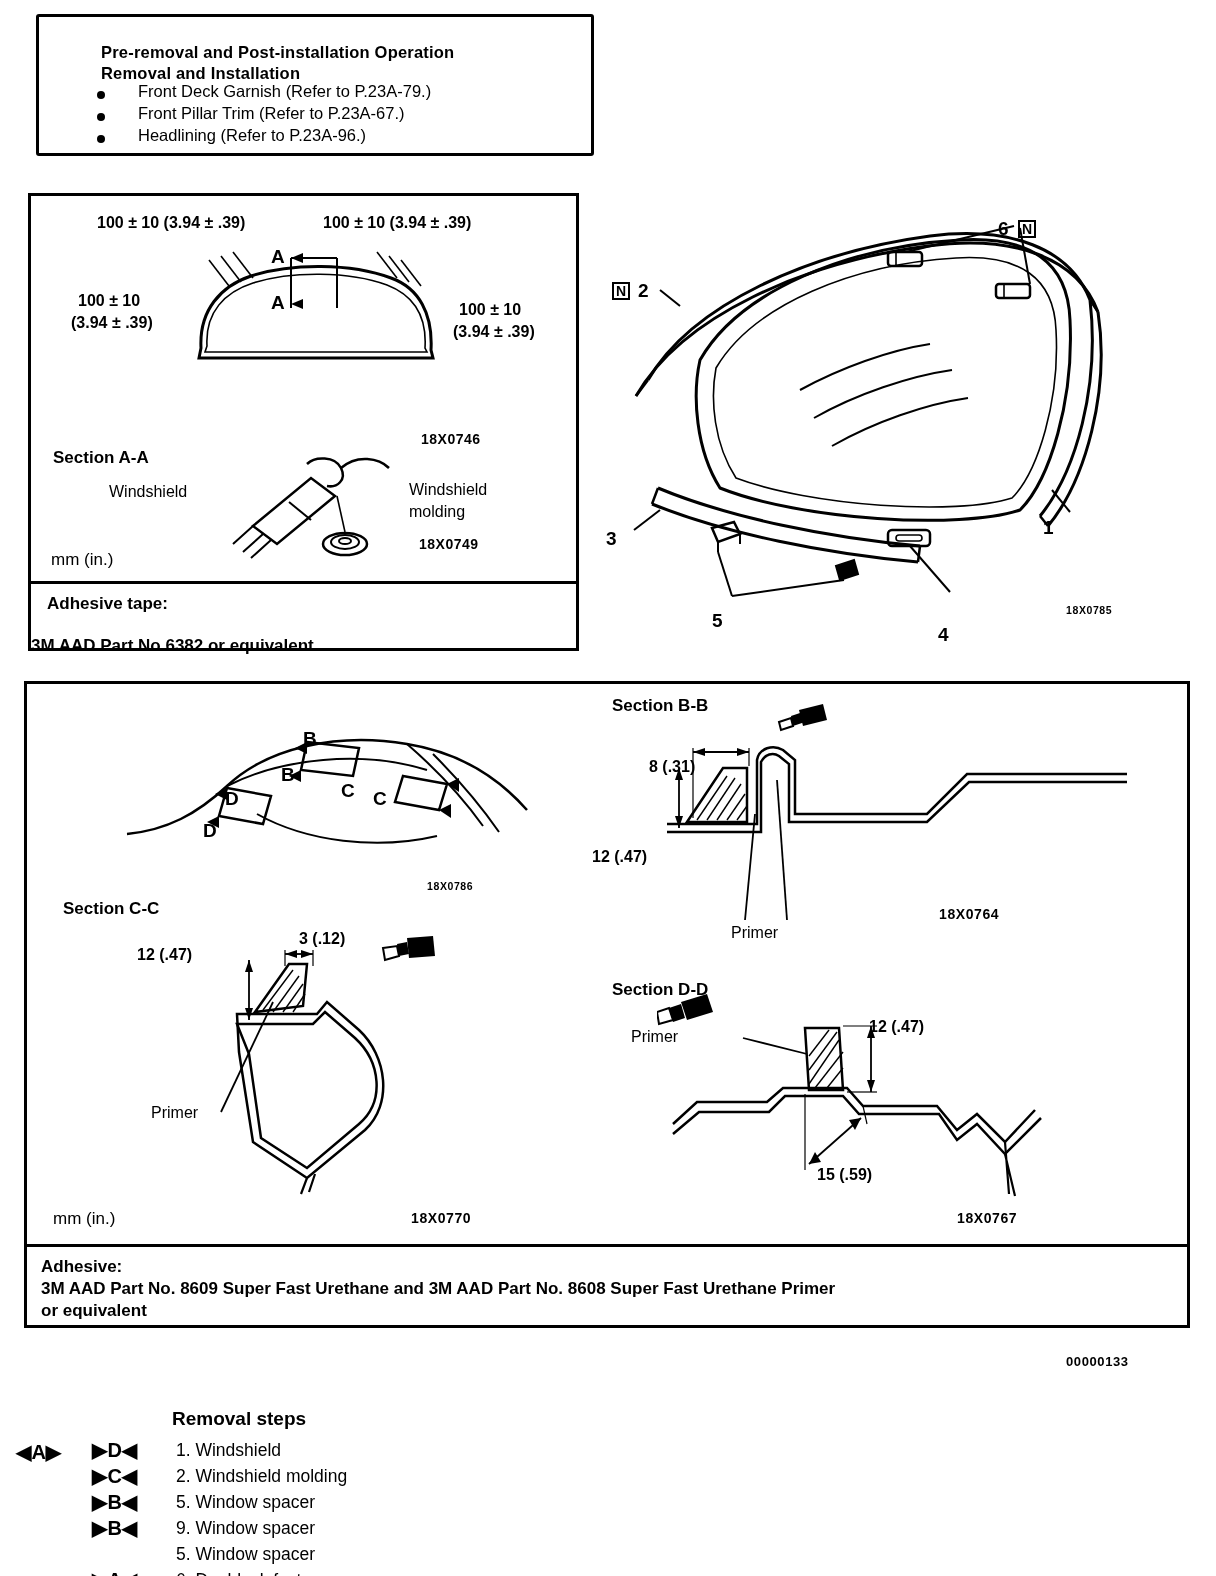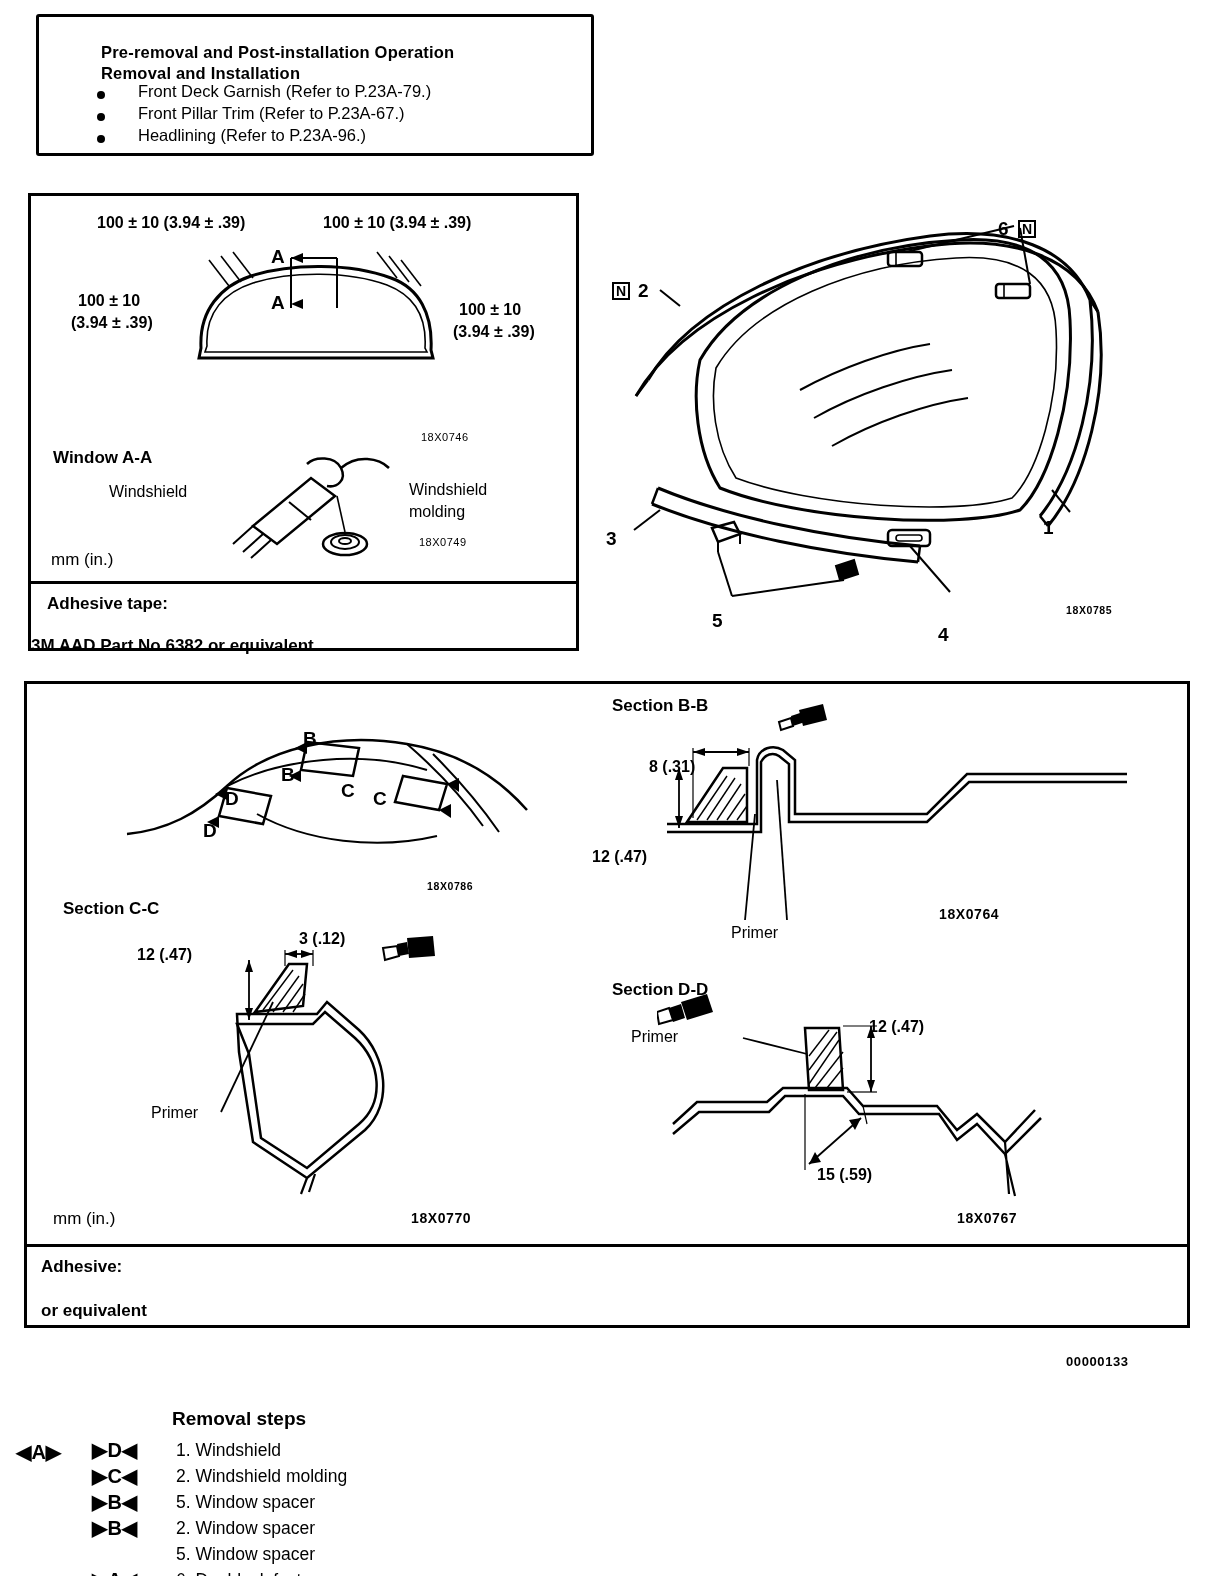"18X0746" .code { font-size: 11px -> 14px; font-weight: normal -> bold }
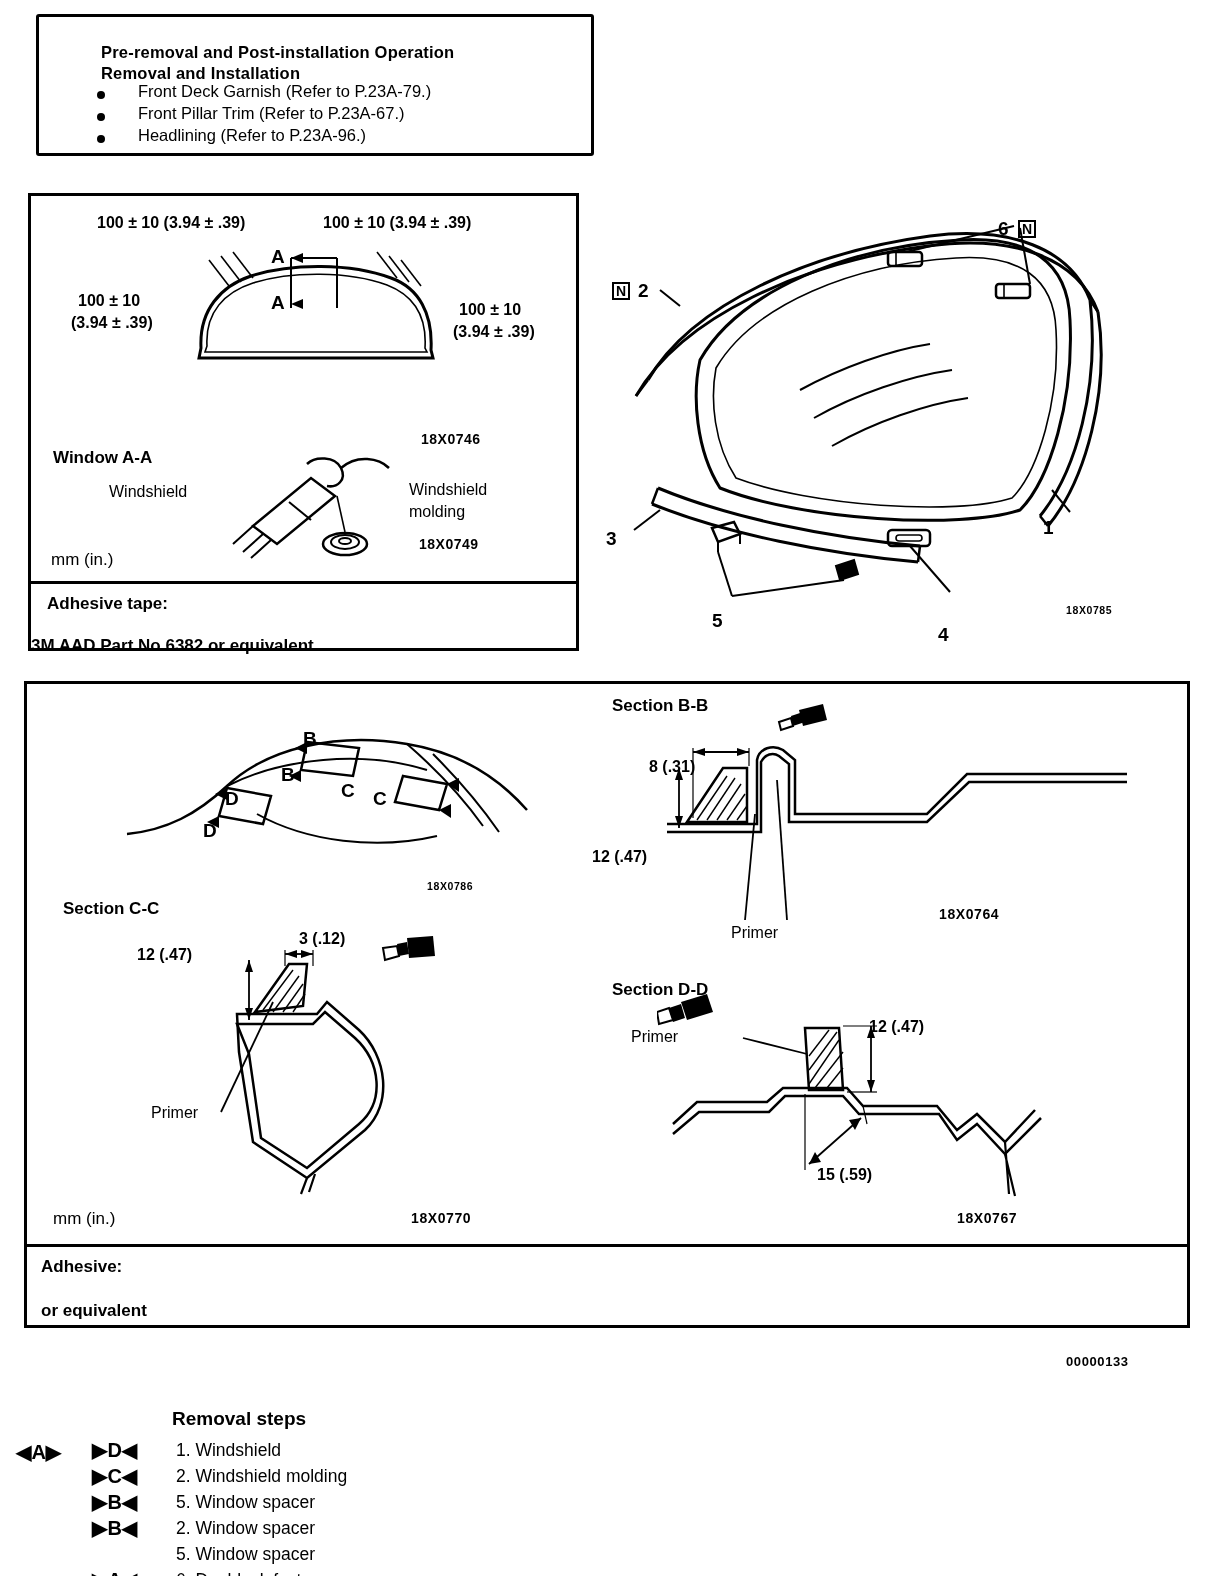"Window A-A" div.sect-title { text: Window -> Section }
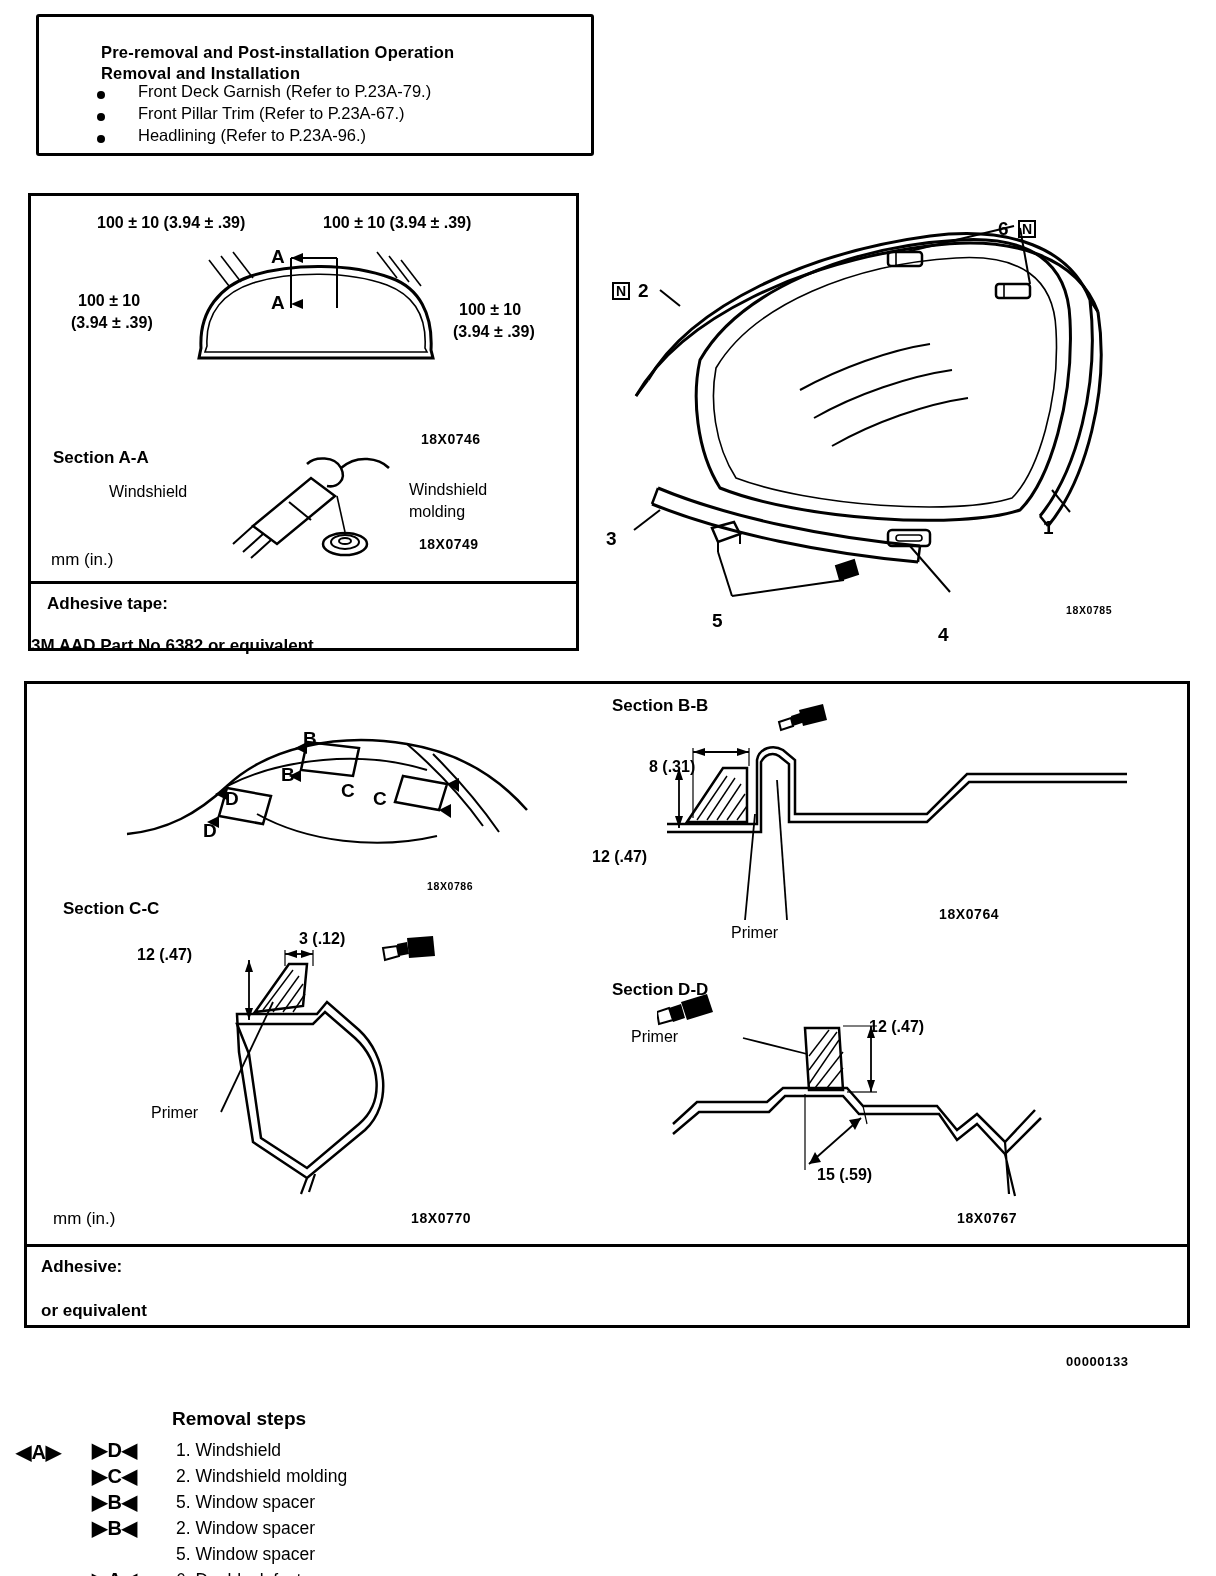"3M AAD Part No. 8609" div.adh-line { html: none -> <div>3M AAD Part No. 8609 Super Fast Urethane and 3M AAD Part No. 8608 Super Fast Urethane Primer</div> }
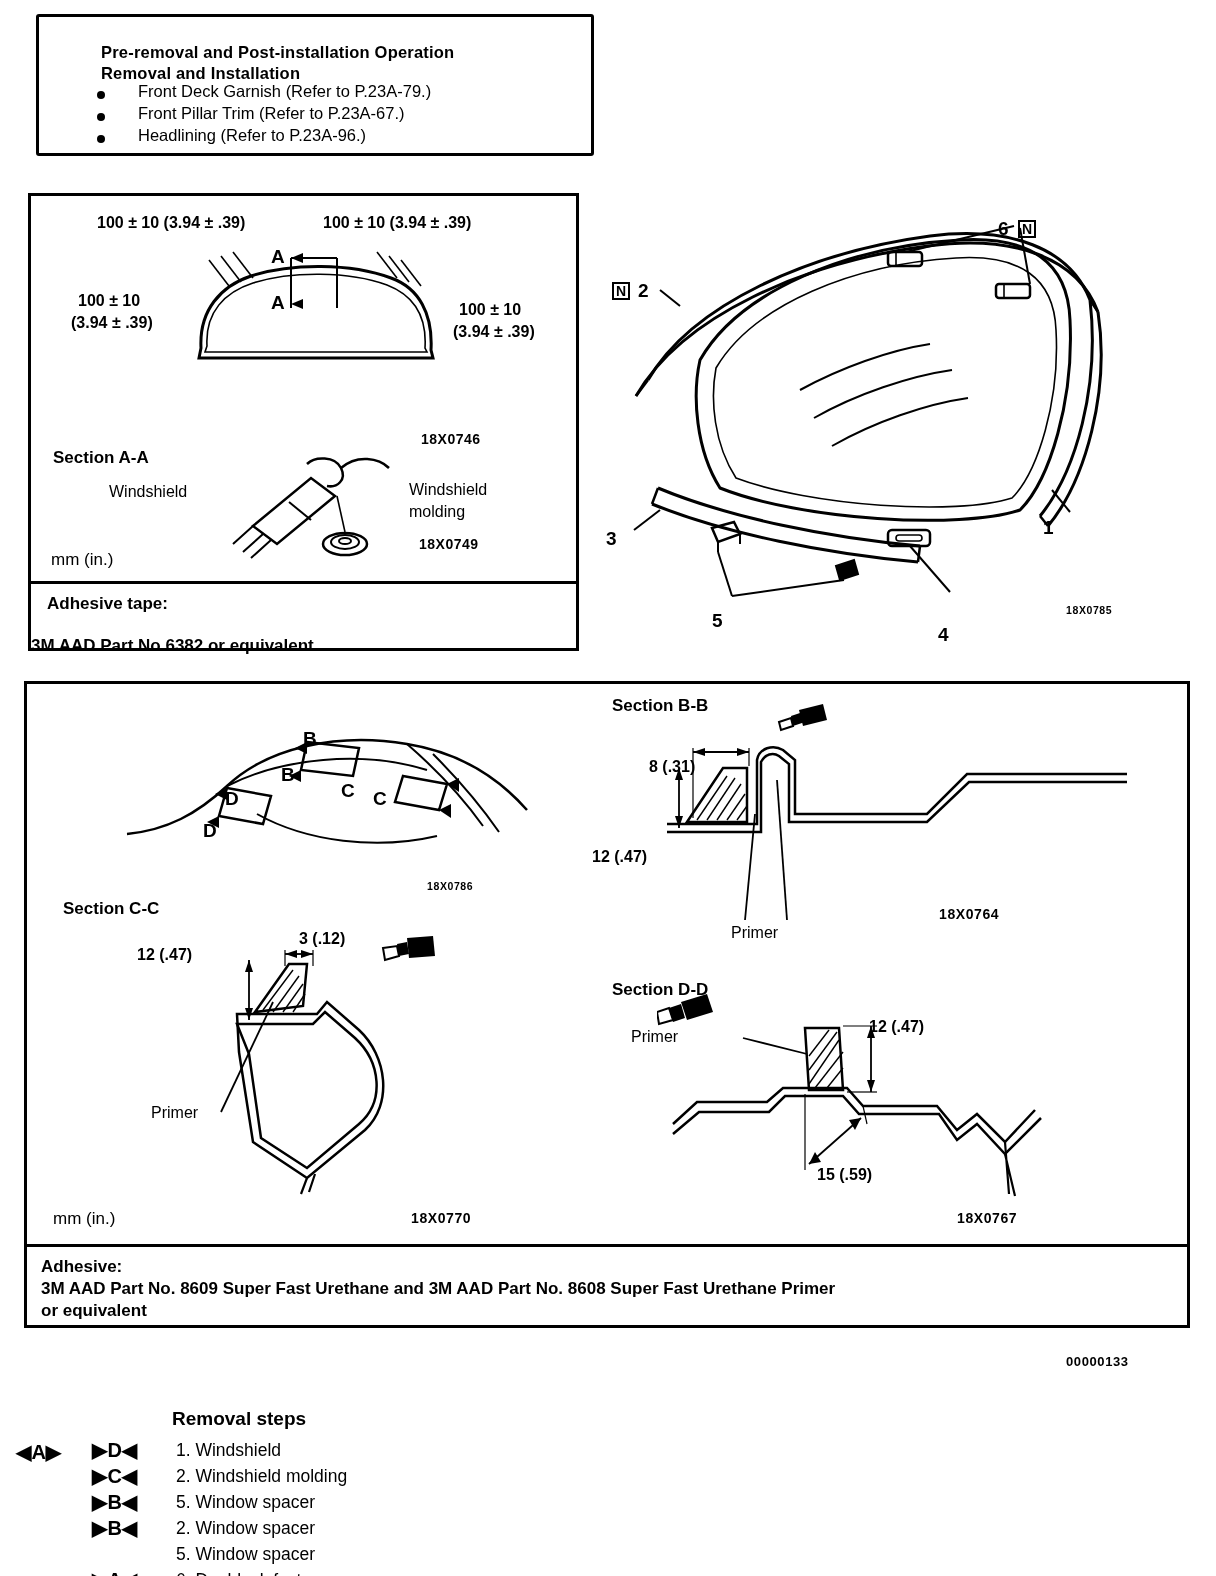"2. Window spacer" div.step-txt { text: 2 -> 9 }
